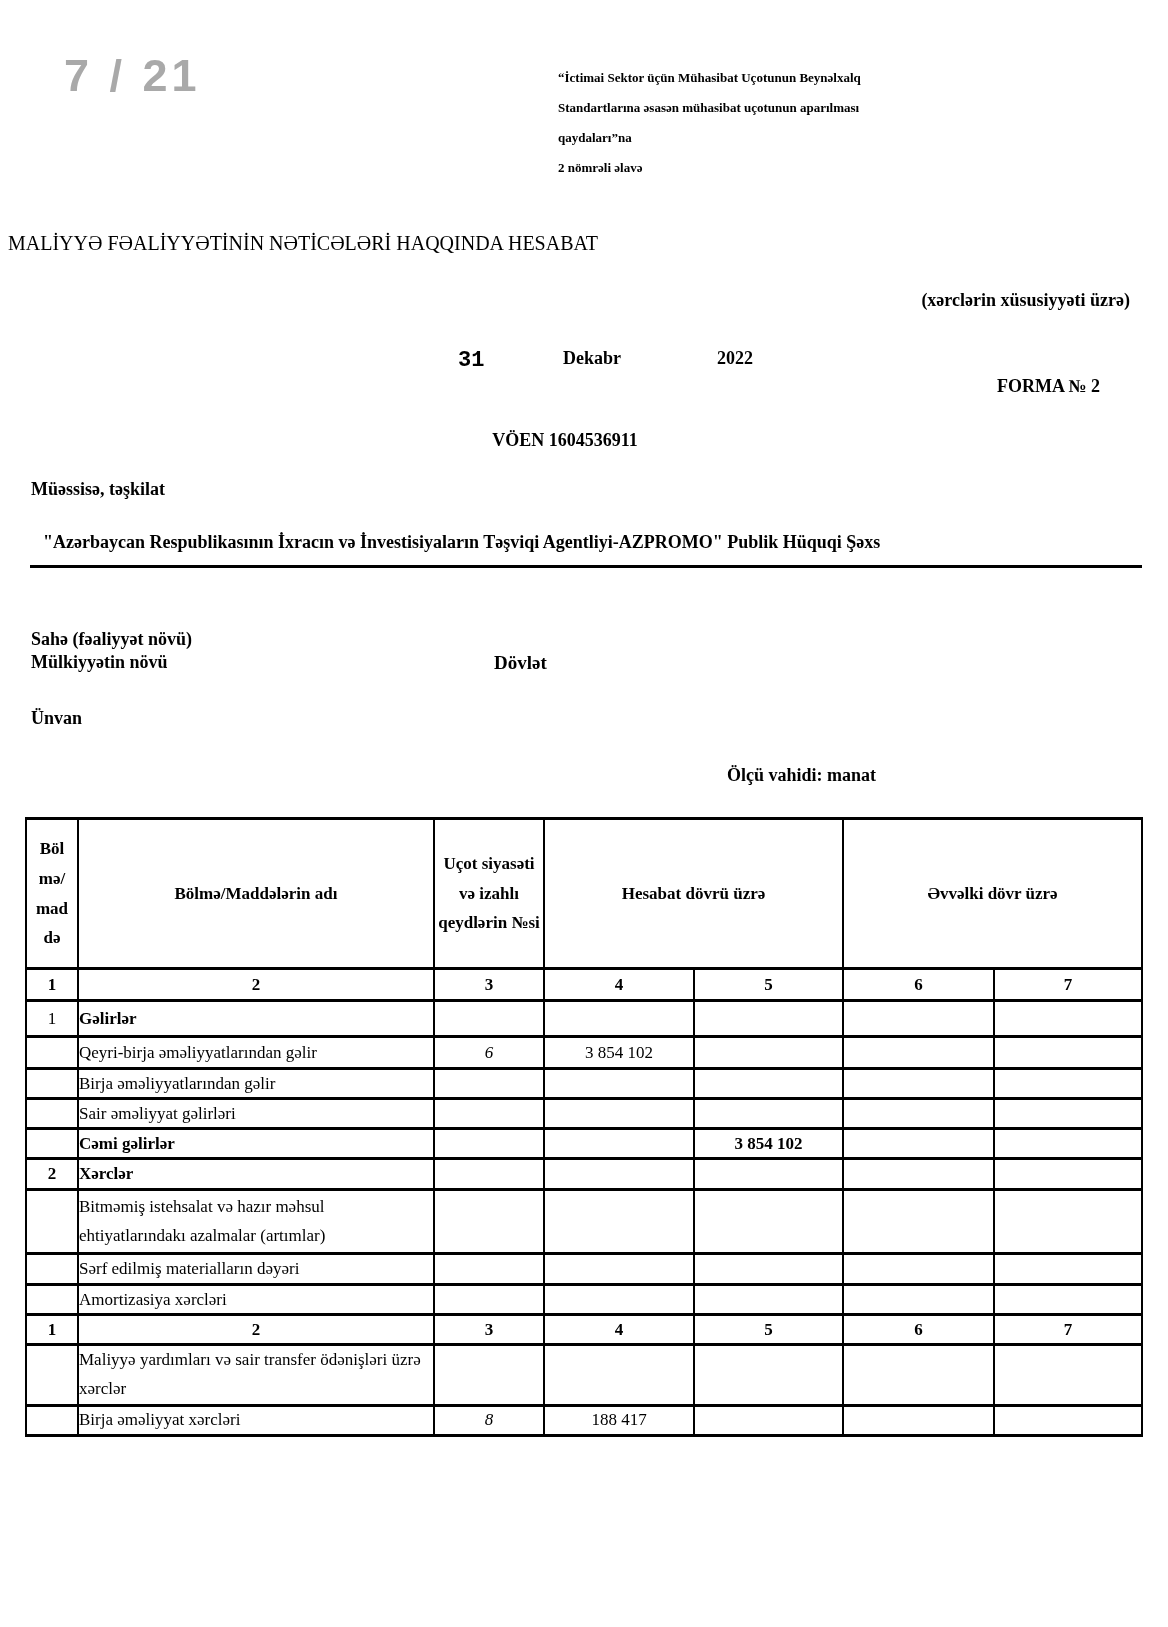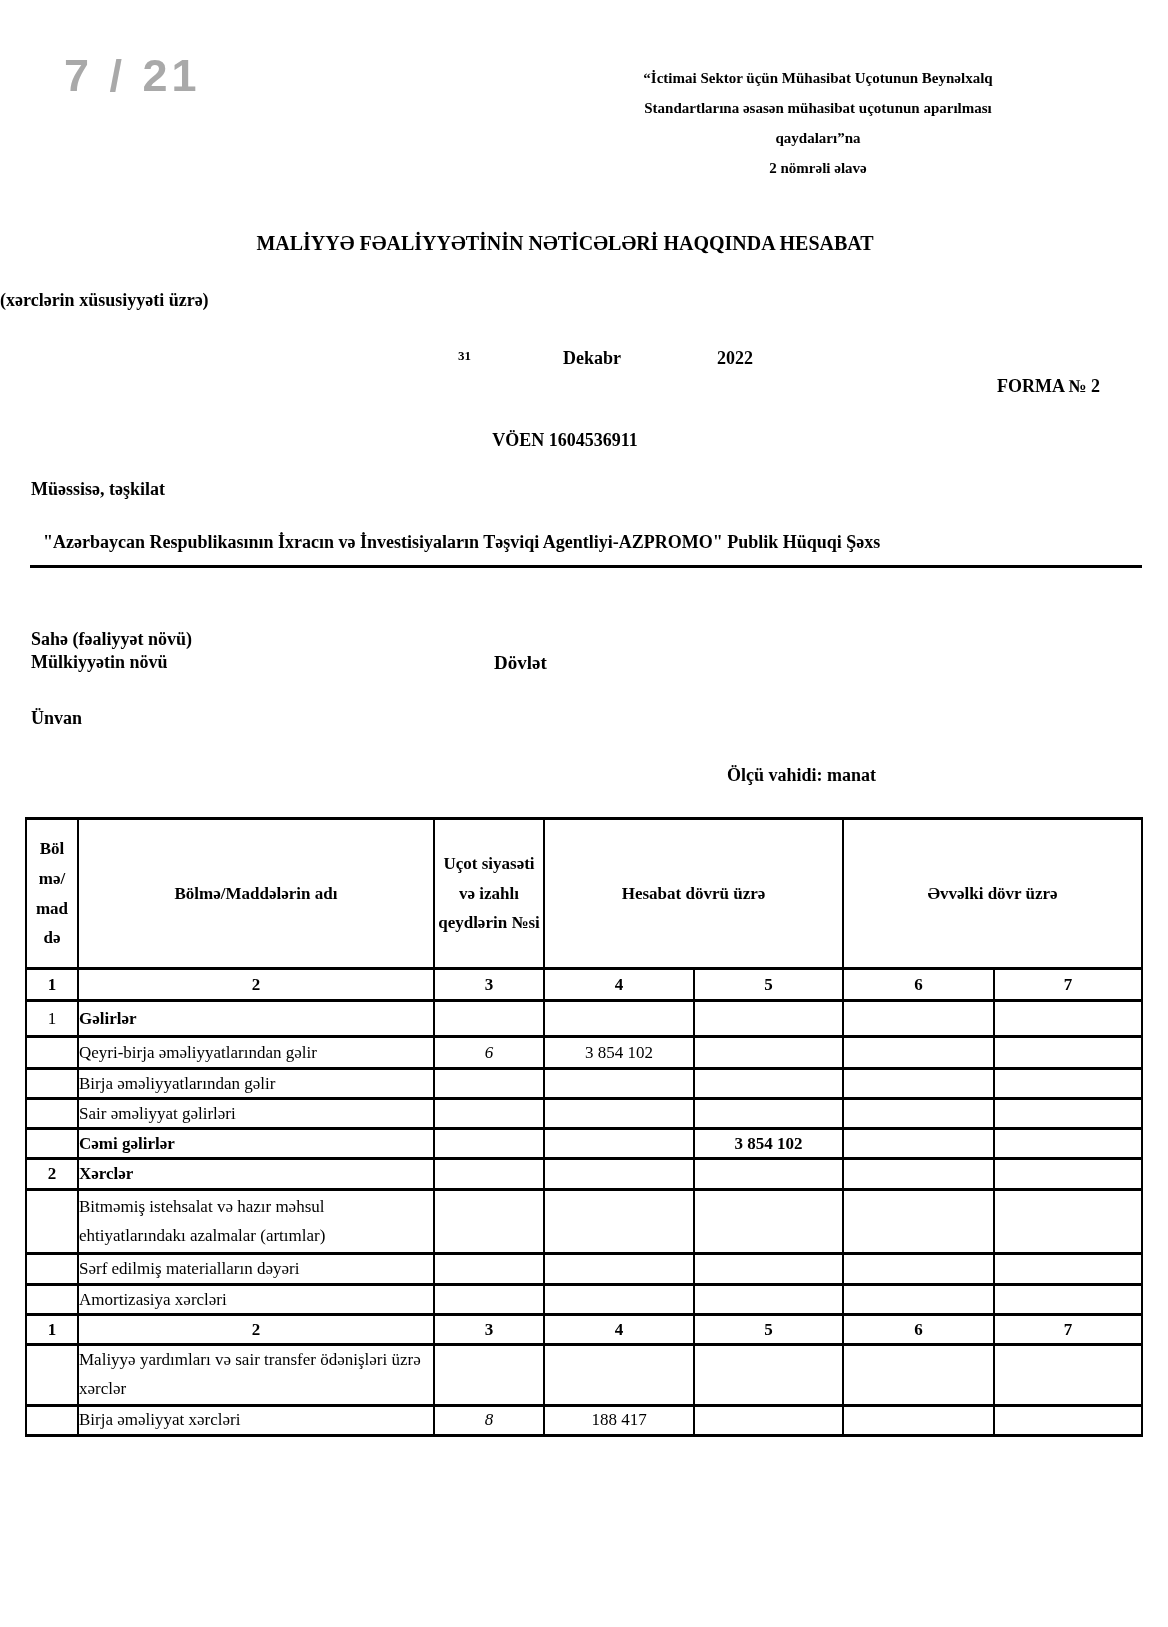"“İctimai Sektor üçün Mühasibat Uçotunun" .appendix { font-size: 15px -> 13px; text-align: center -> none }
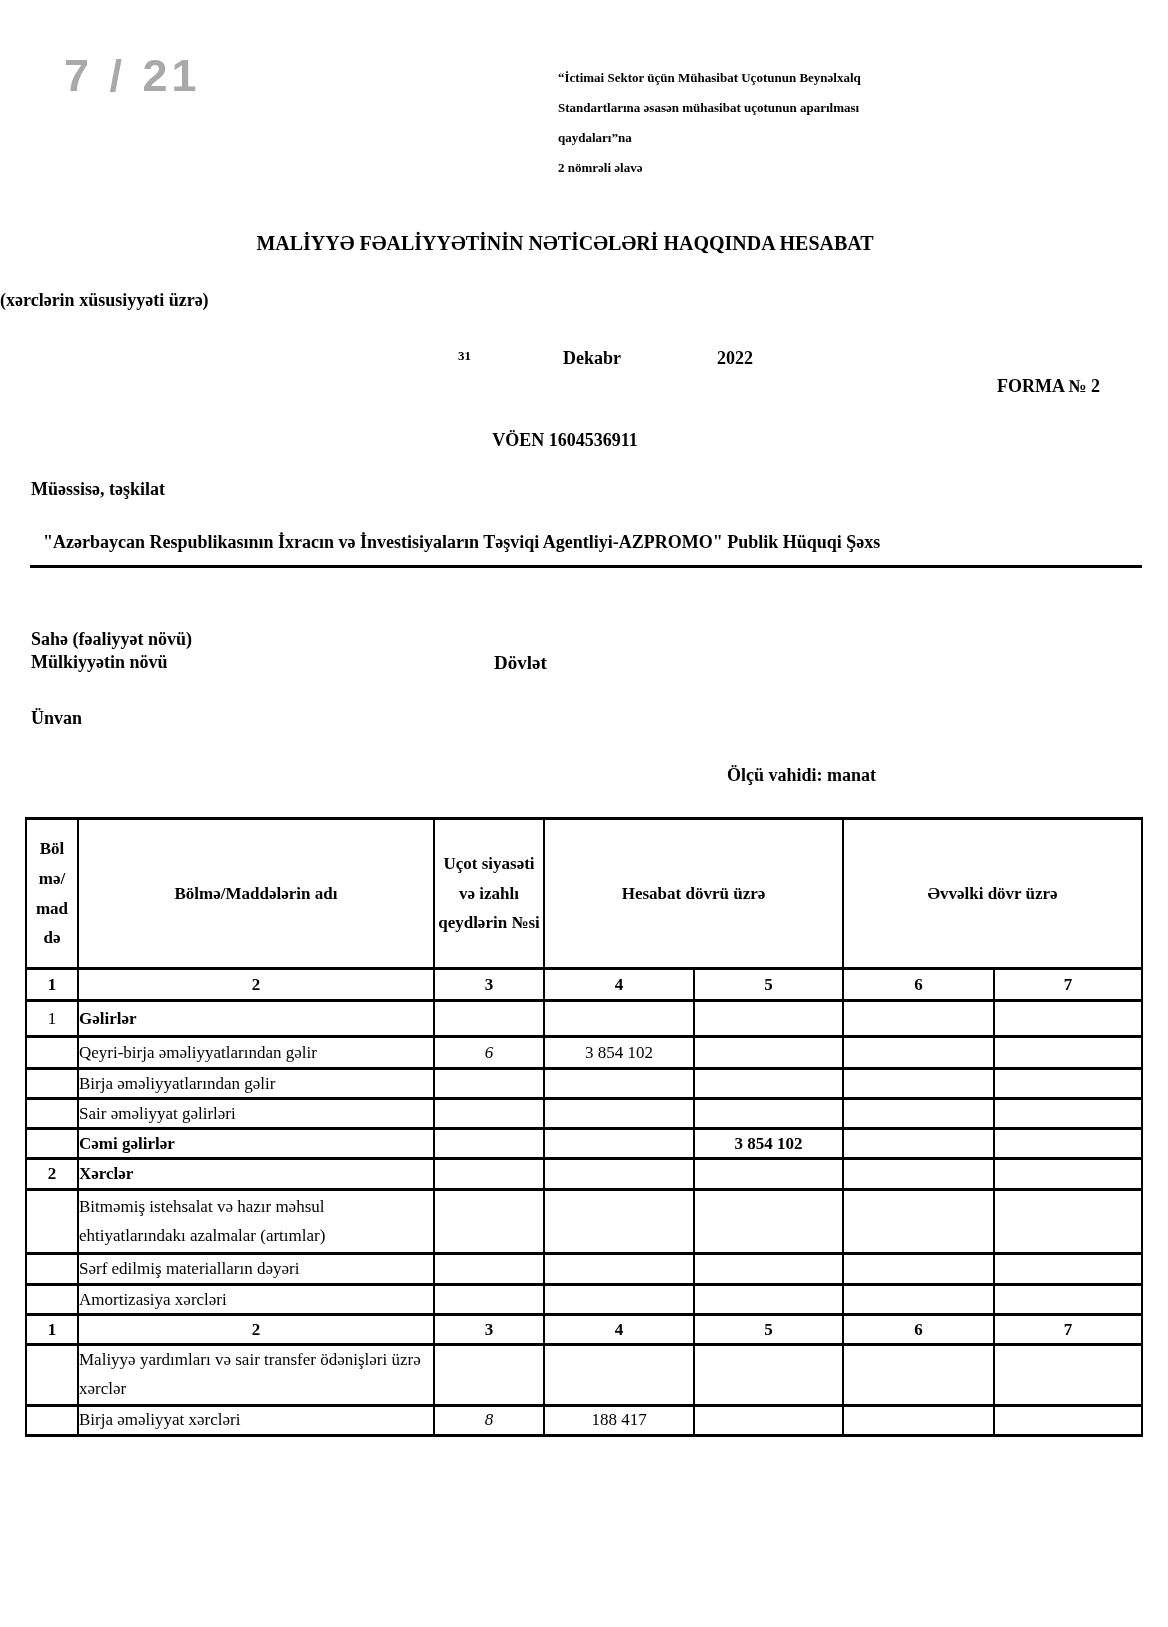"MALİYYƏ FƏALİYYƏTİNİN NƏTİCƏLƏRİ" .doc-title { font-weight: bold -> normal; left: 0 -> 8px; text-align: center -> none }
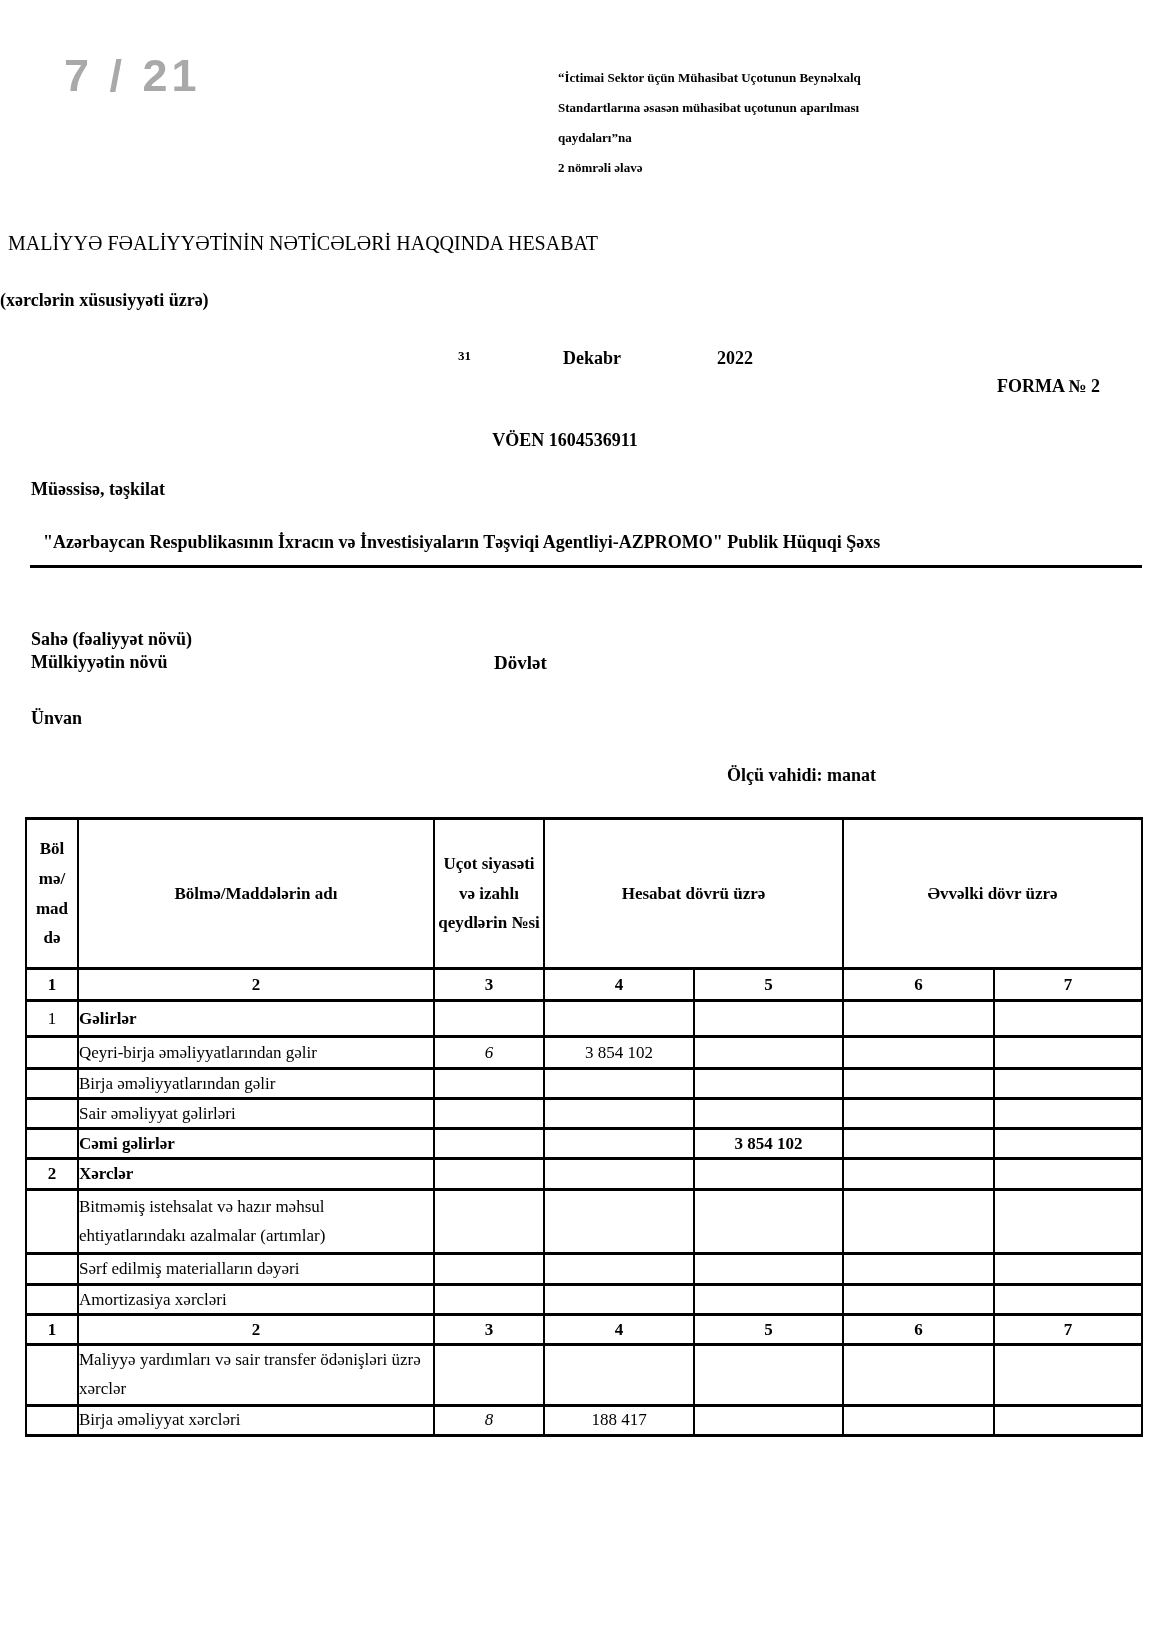"(xərclərin xüsusiyyəti üzrə)" .doc-subtitle { text-align: left -> right }
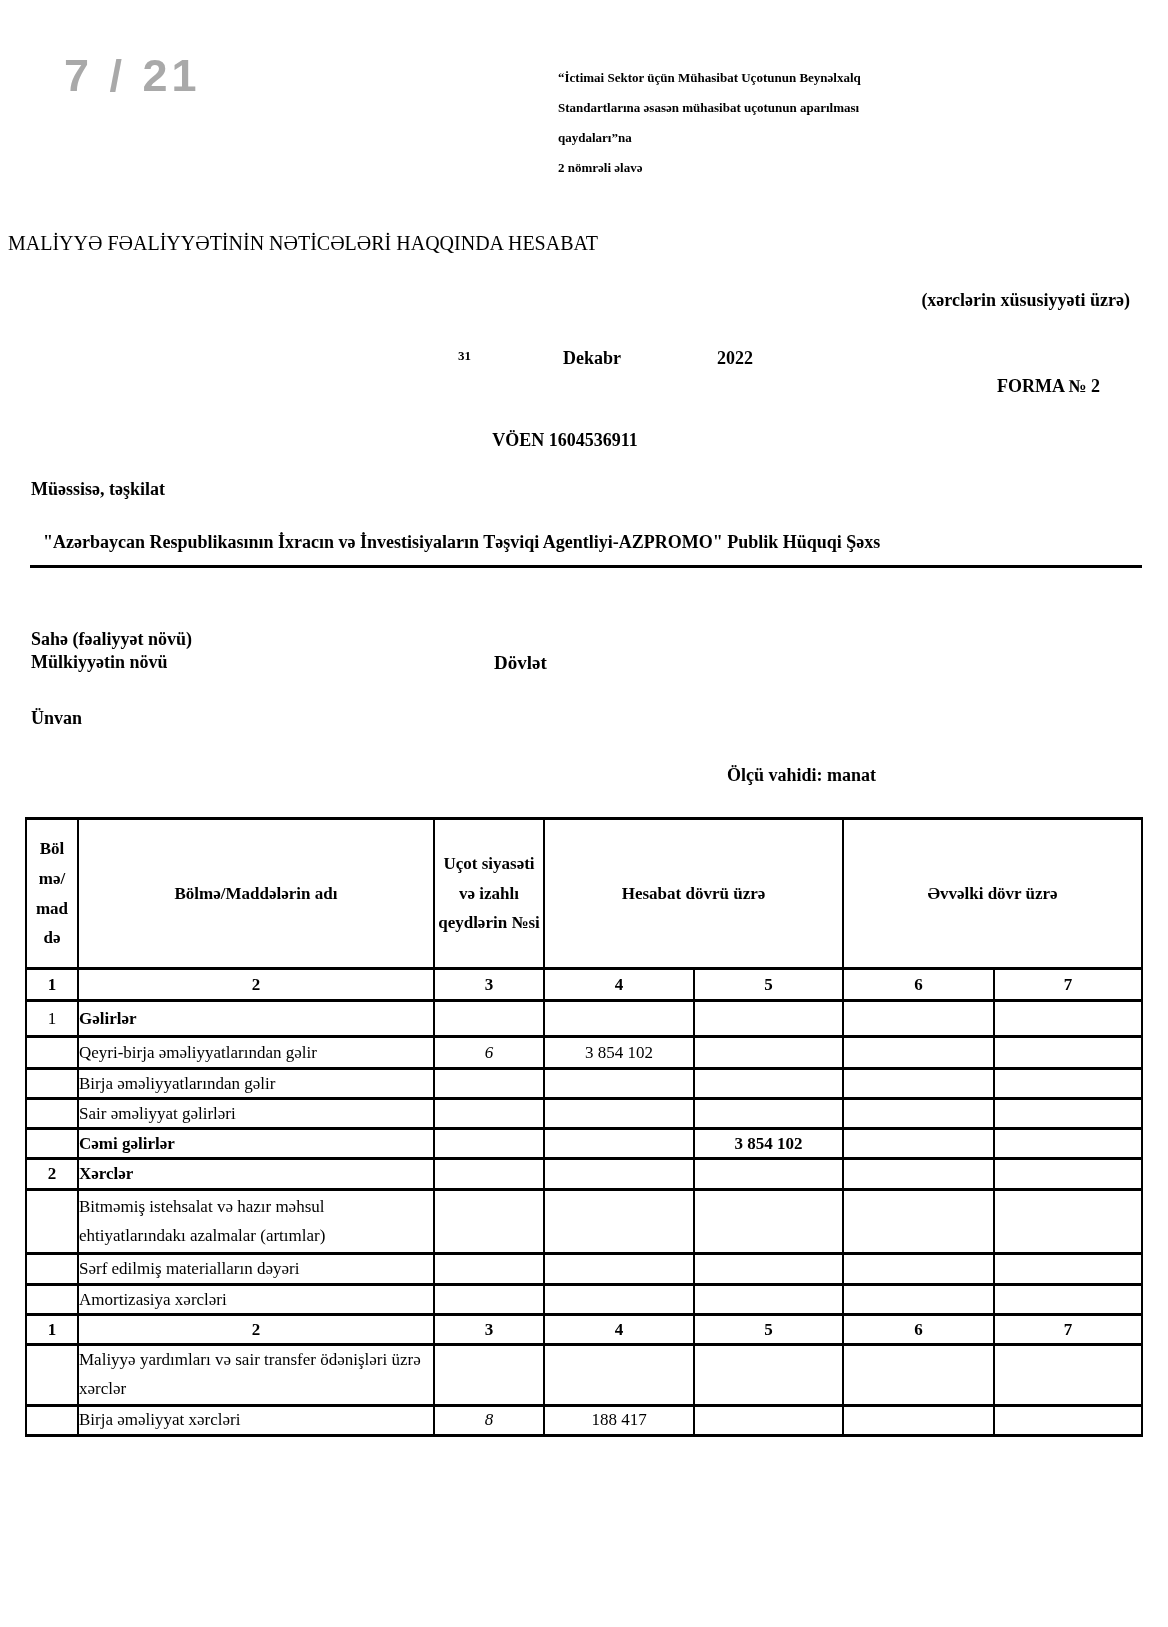"31" .date-day { font-family: none -> Liberation Mono, monospace; font-size: 13px -> 22px }
